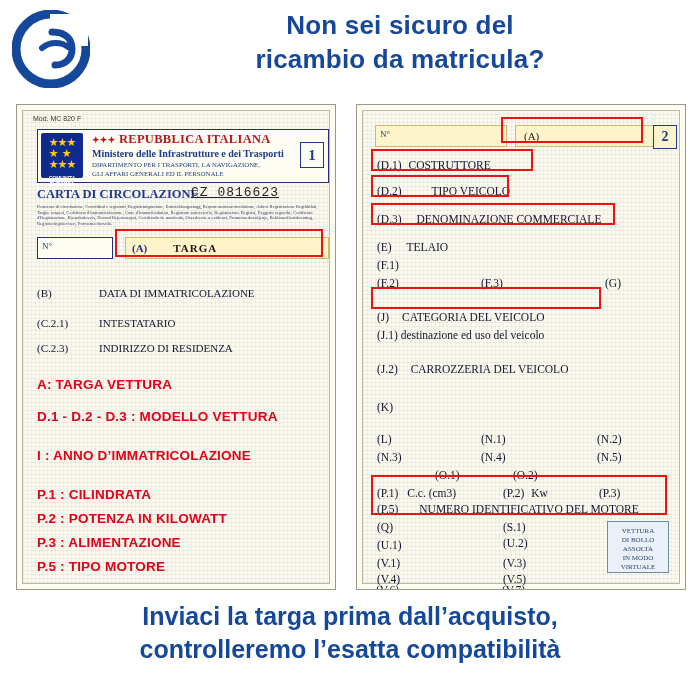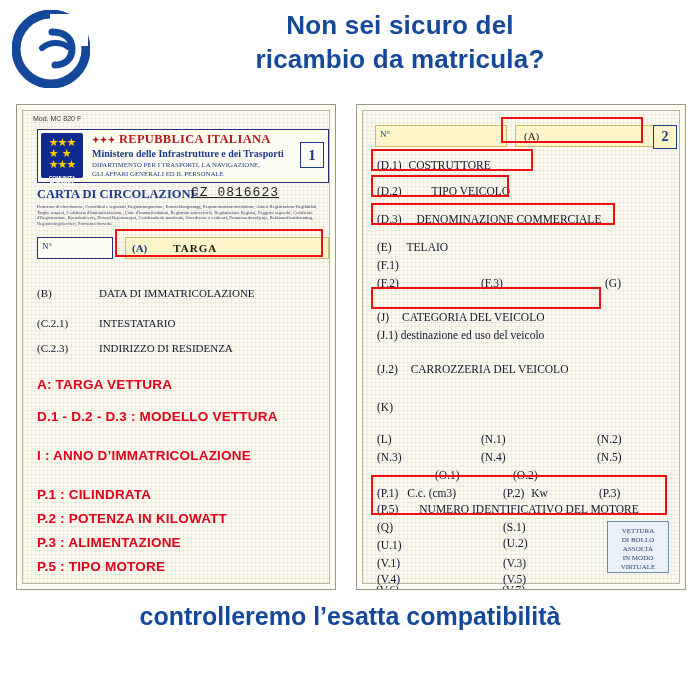"Inviaci la targa prima dall’acquisto," div { html: none -> <div>Inviaci la targa prima dall’acquisto,</div> }
